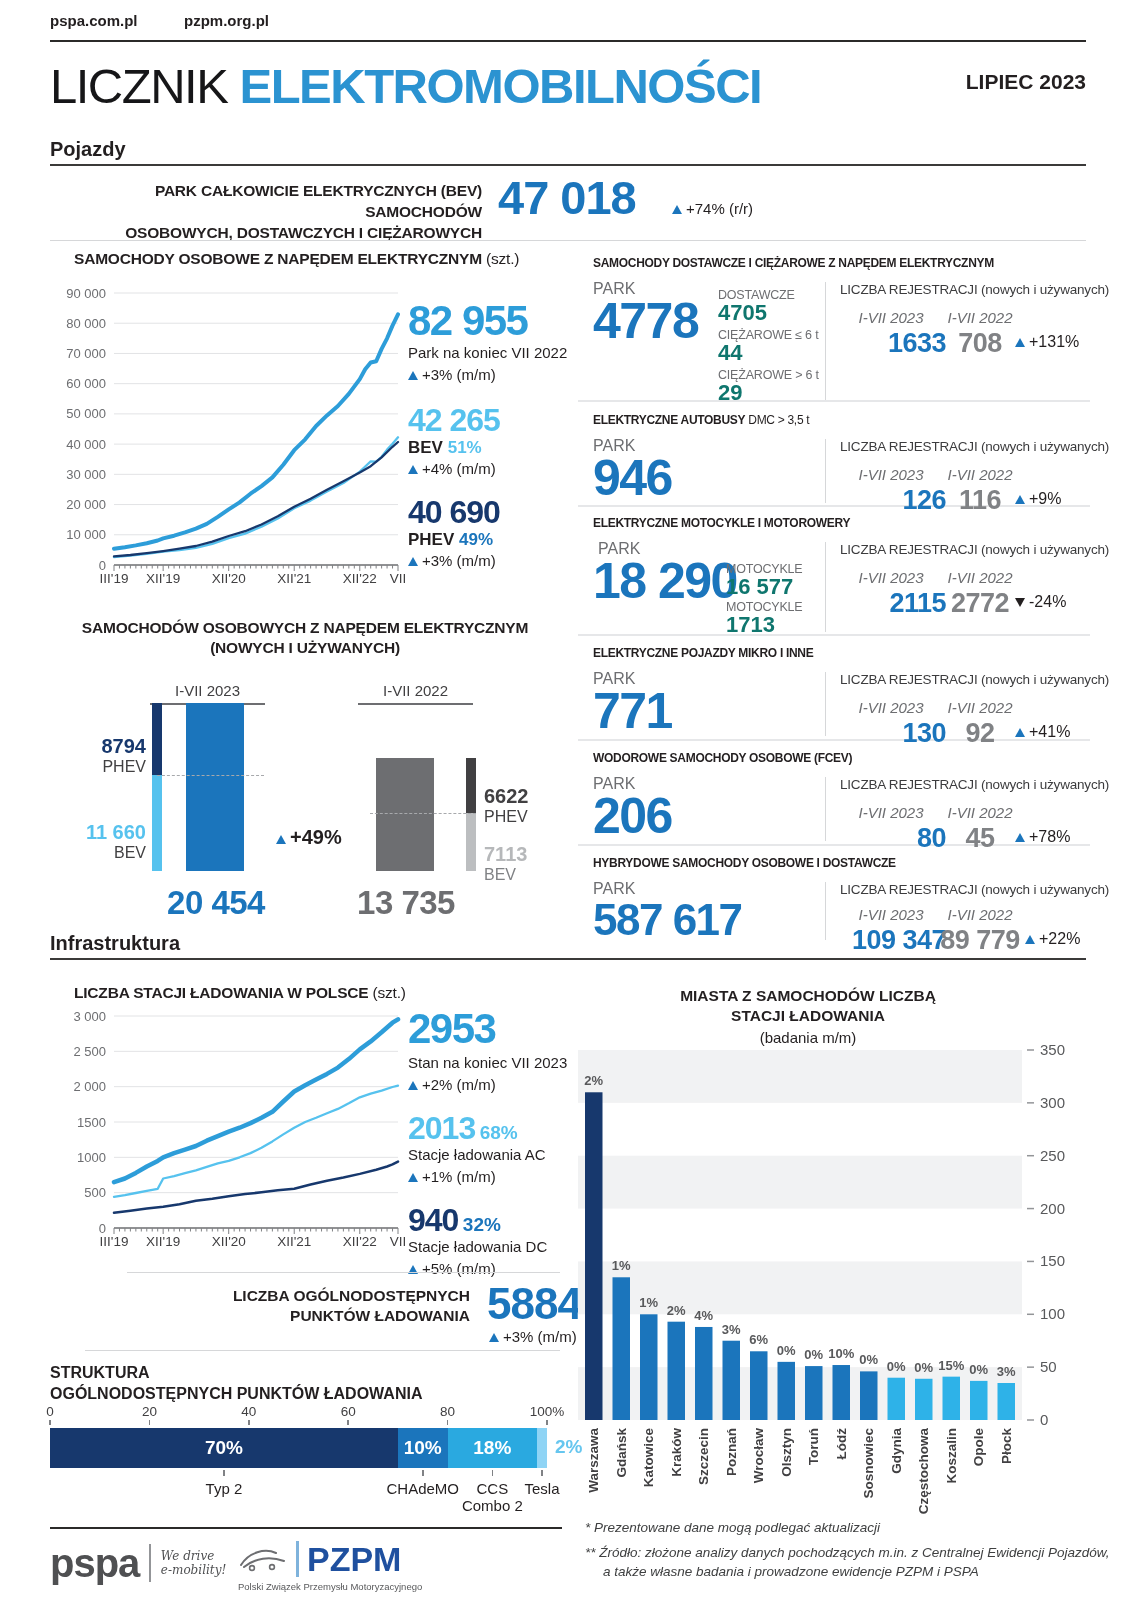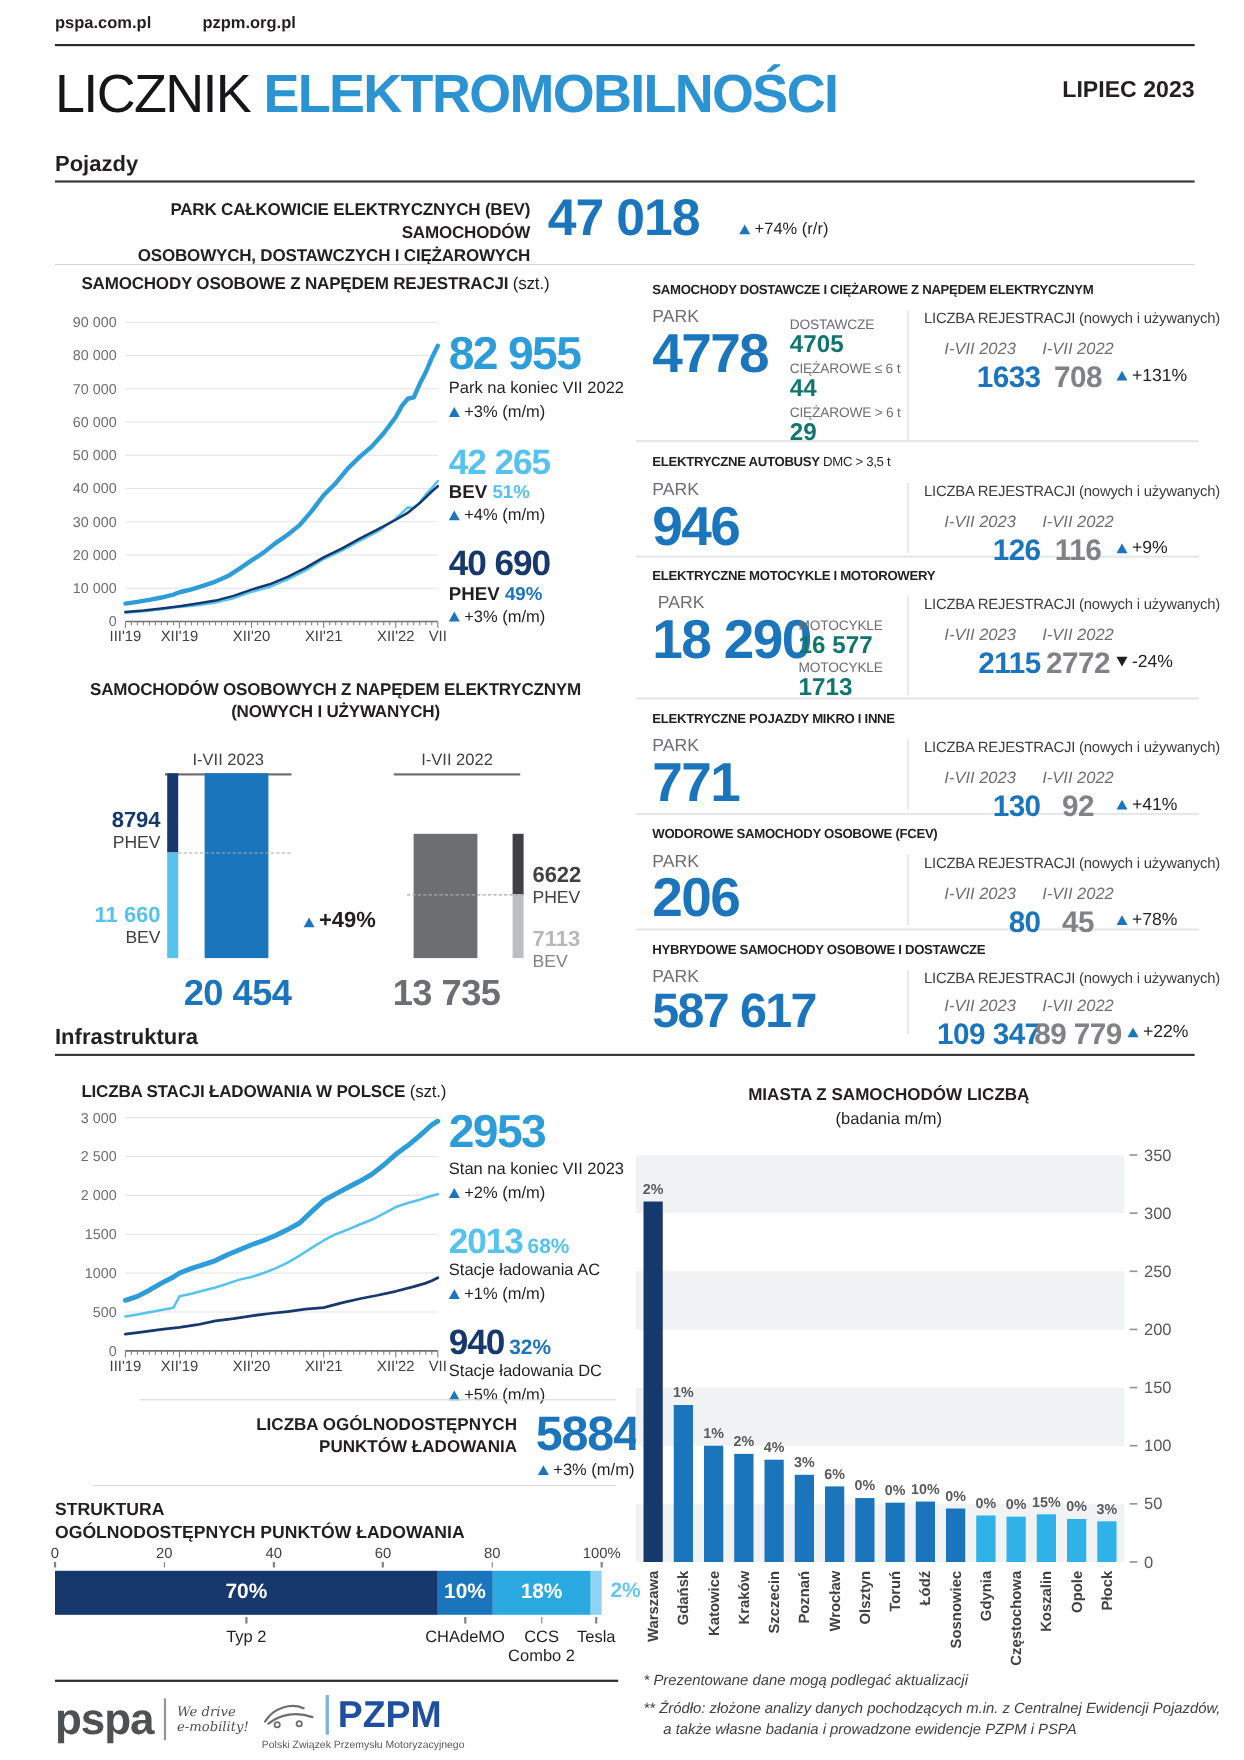"SAMOCHODY OSOBOWE Z NAPĘDEM REJESTRACJI" span { text: REJESTRACJI -> ELEKTRYCZNYM }
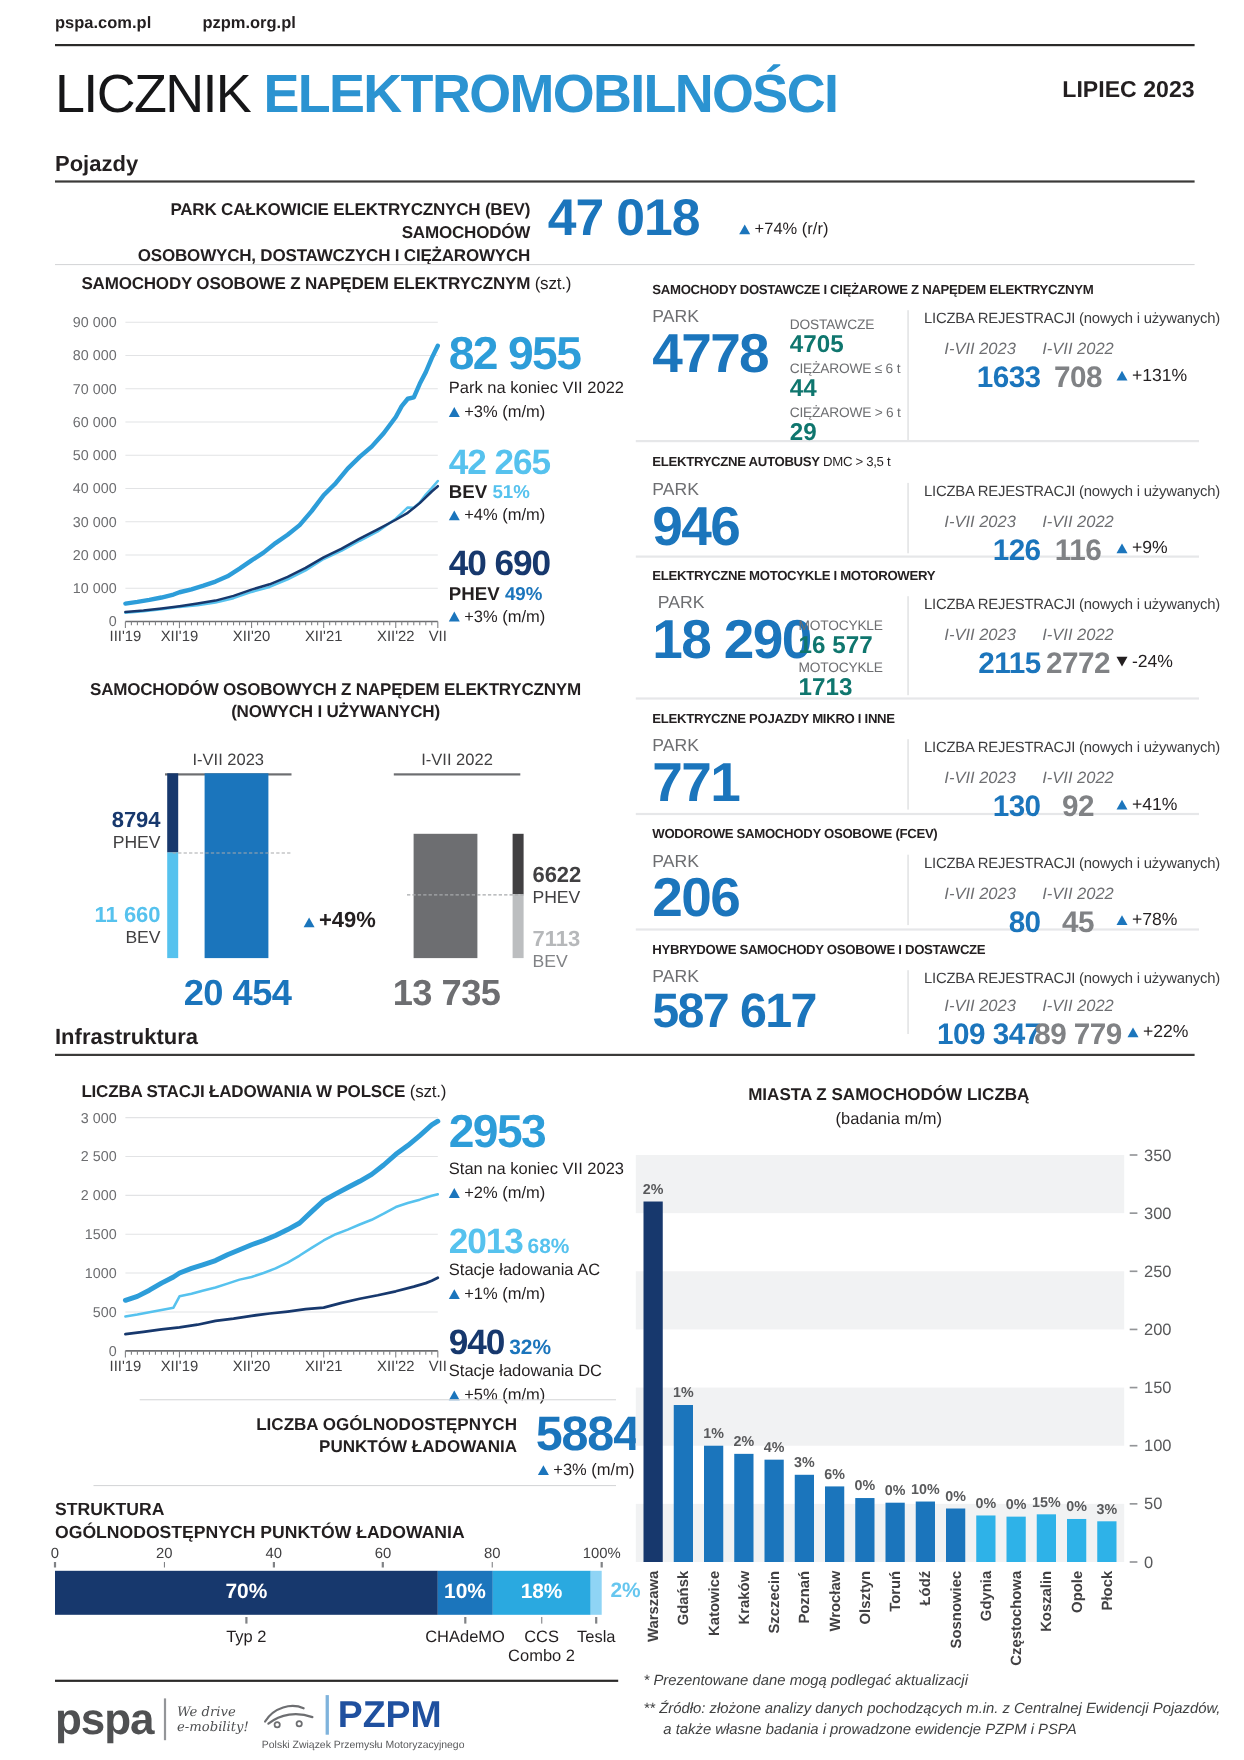"STACJI ŁADOWANIA" div.city-t { html: none -> <div>STACJI ŁADOWANIA</div> }
